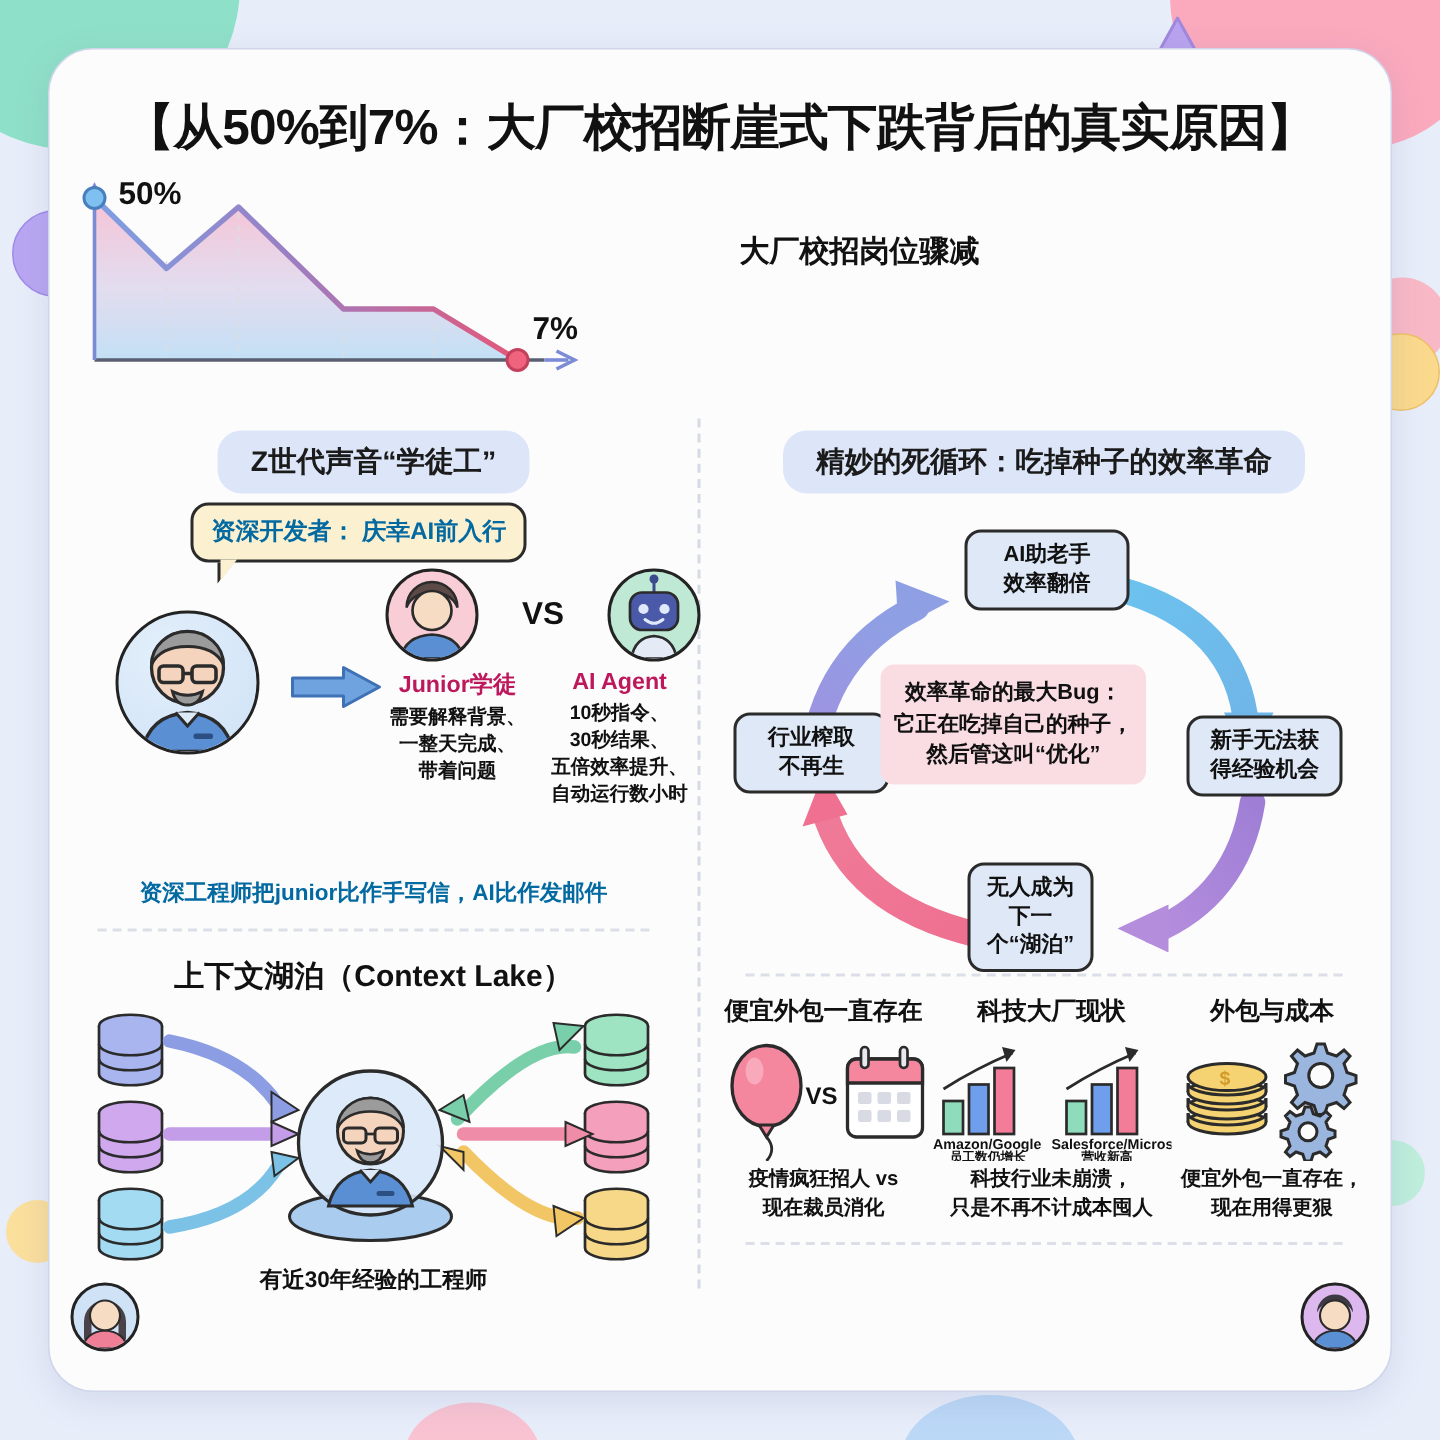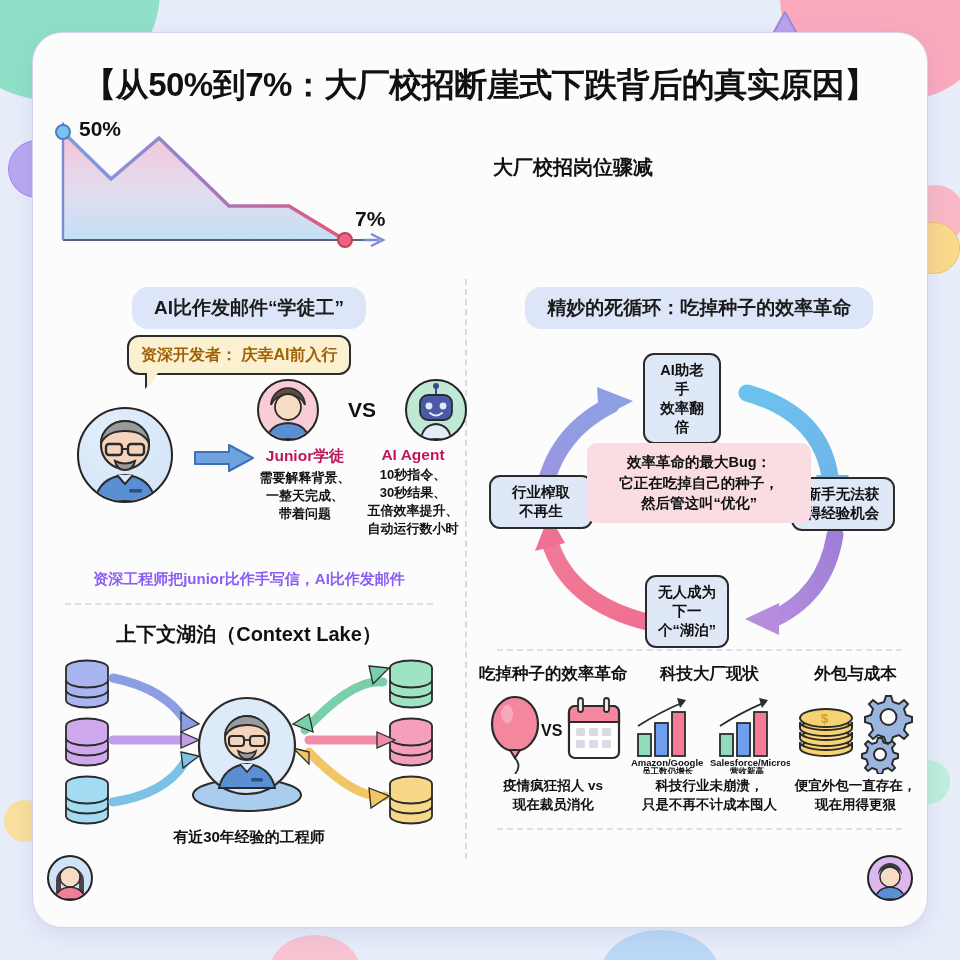"AI比作发邮件“学徒工”" div.badge { text: AI比作发邮件 -> Z世代声音 }
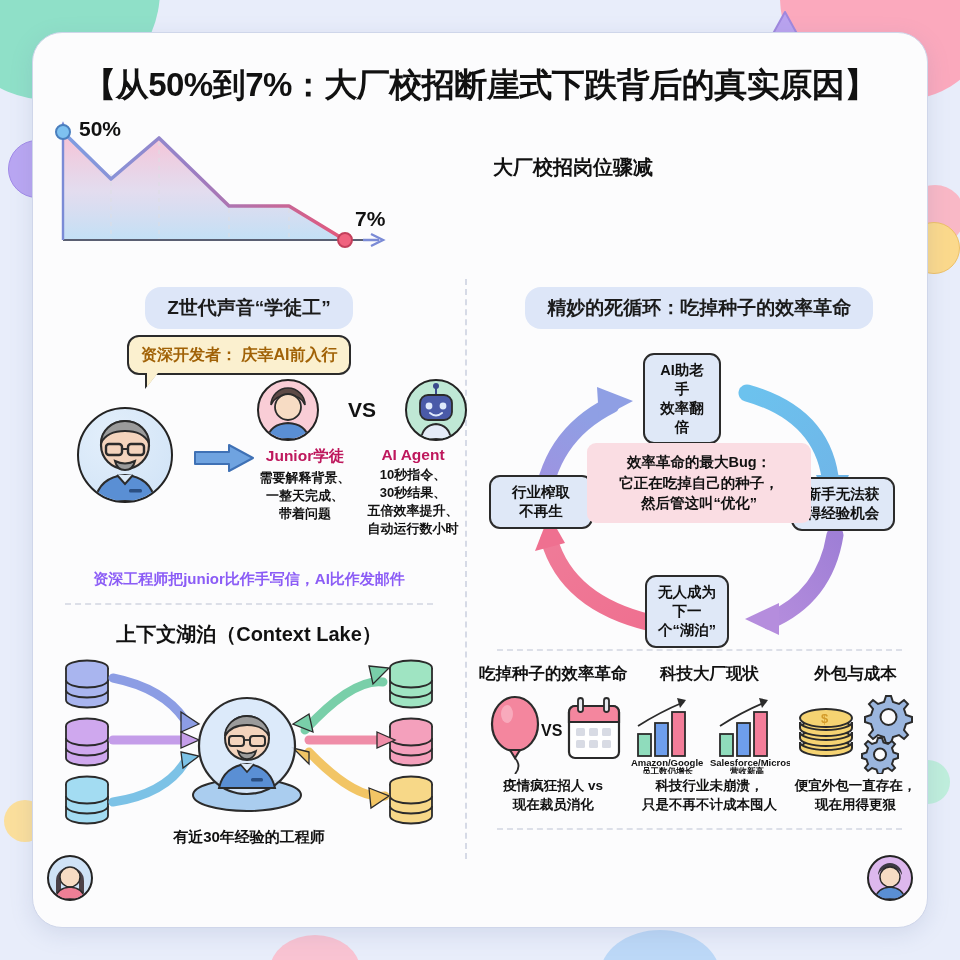"资深开发者： 庆幸AI前入行" .speech { color: #a16207 -> #0369a1 }
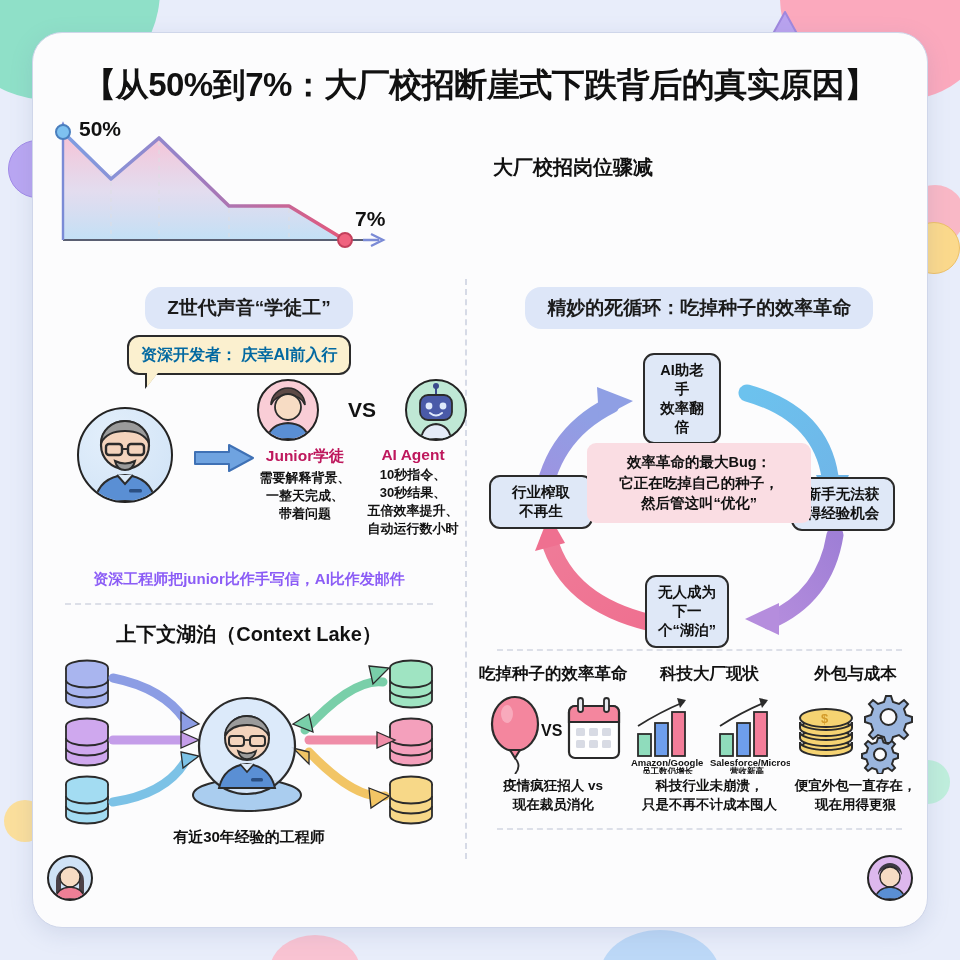"AI助老手" div.nodebox { width: 78px -> 110px }
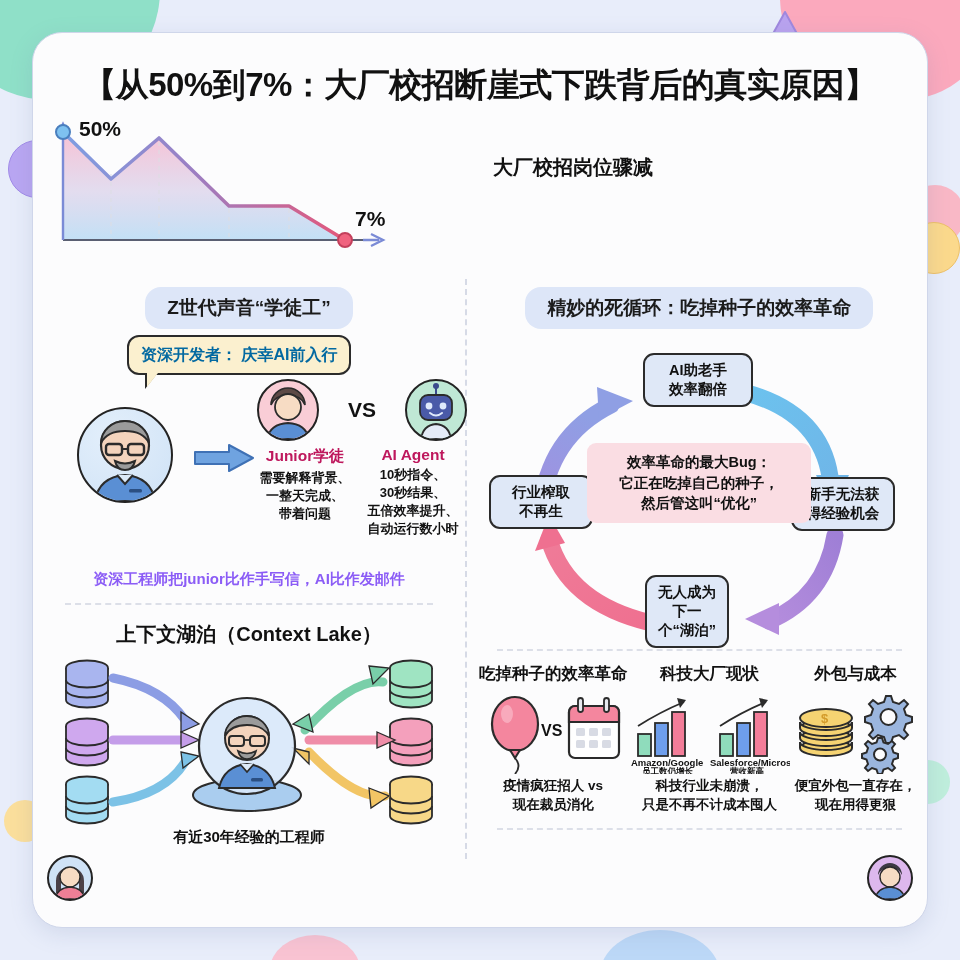"效率革命的最大Bug：" .center-note { width: 224px -> 177px }
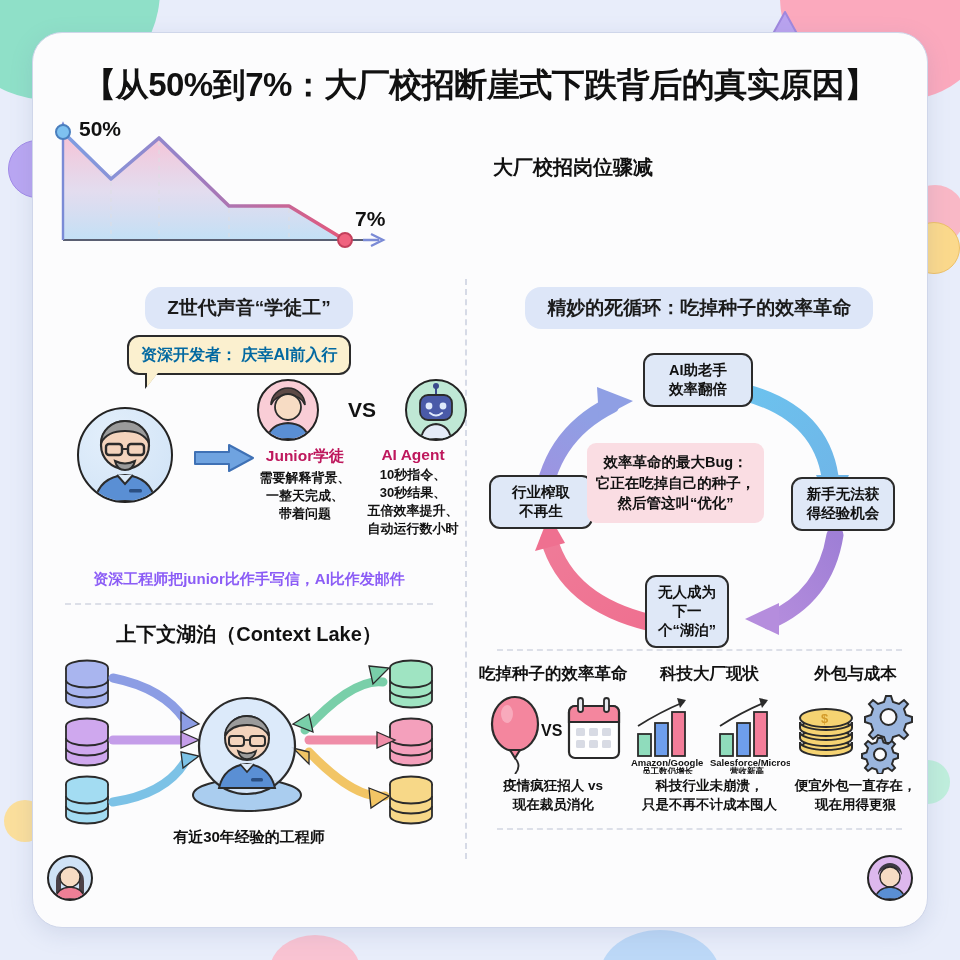"资深工程师把junior比作手写信，AI比作发邮件" .cap { color: #8b5cf6 -> #0369a1; margin-top: 0 -> 16px }
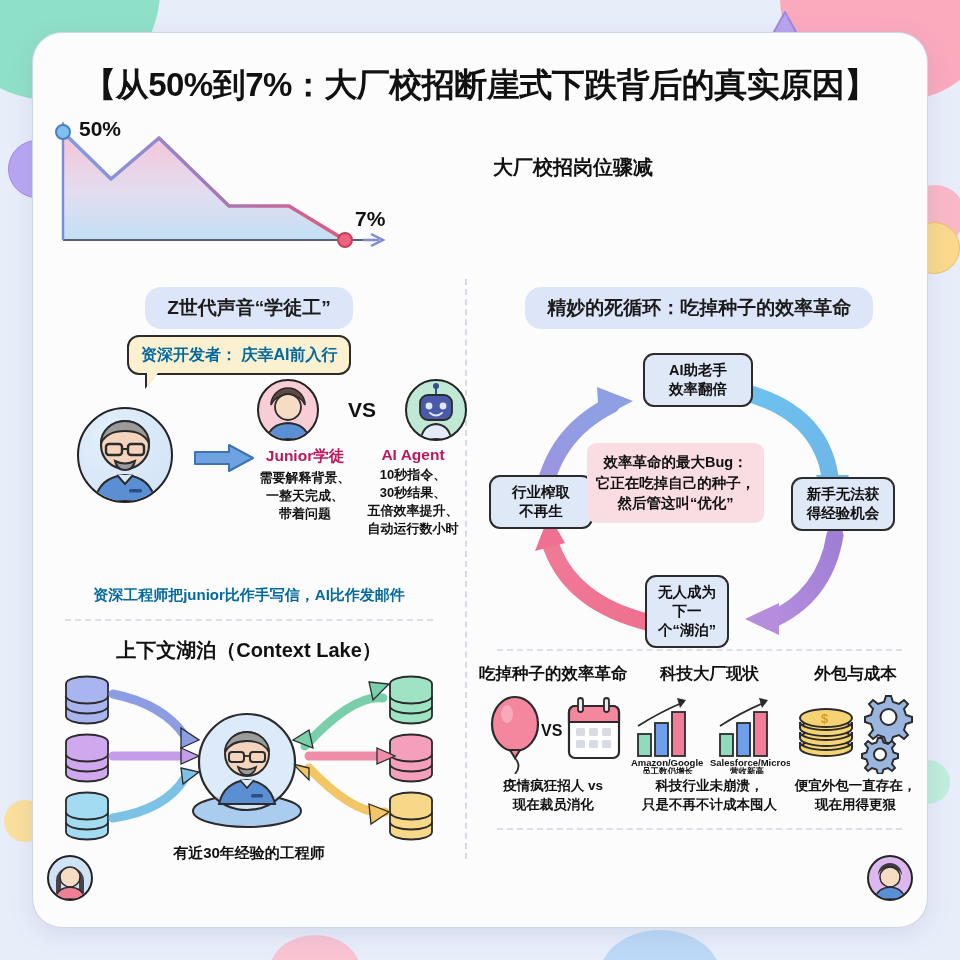"吃掉种子的效率革命" h4 { text: 吃掉种子的效率革命 -> 便宜外包一直存在 }
